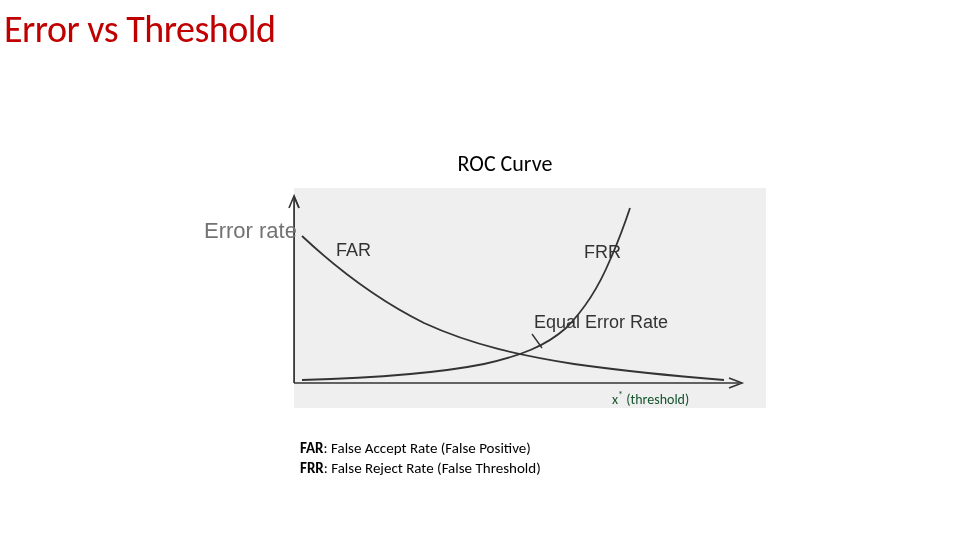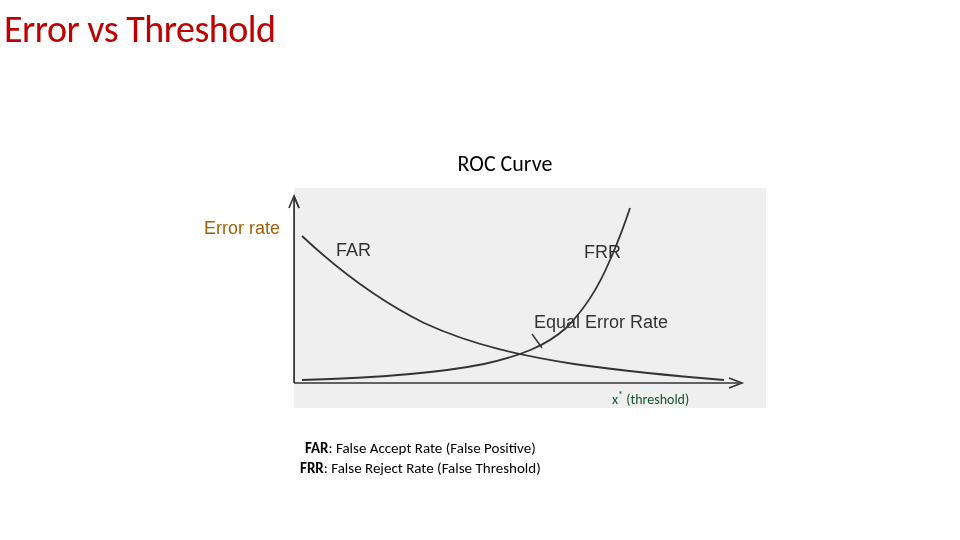"Error rate" .axis-label-y { color: #a16207 -> #737373; font-size: 18px -> 22px }
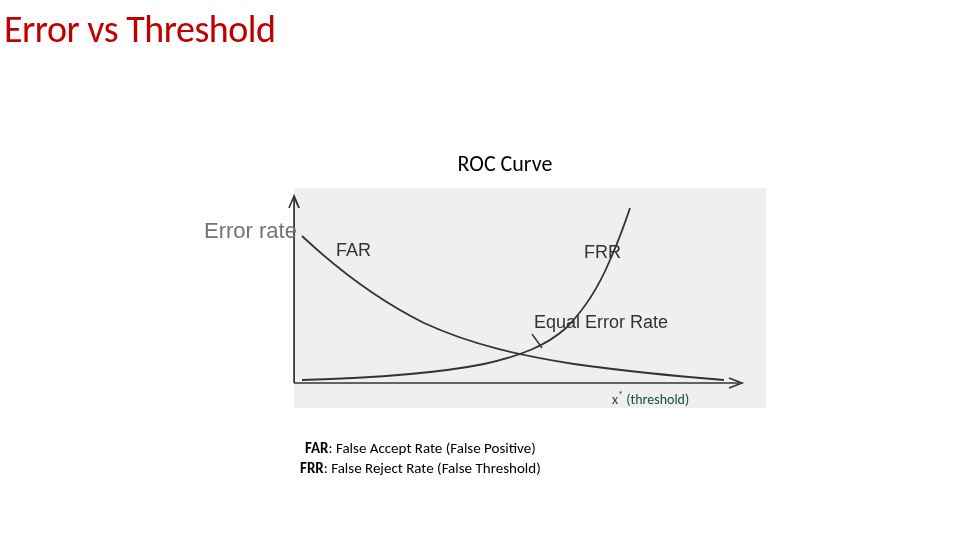"FAR: False Accept Rate (False" .legend { text-align: center -> none }
